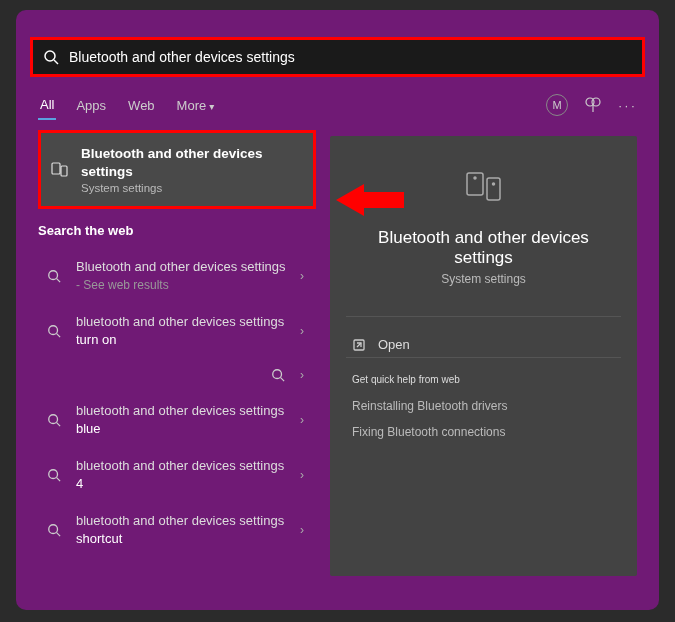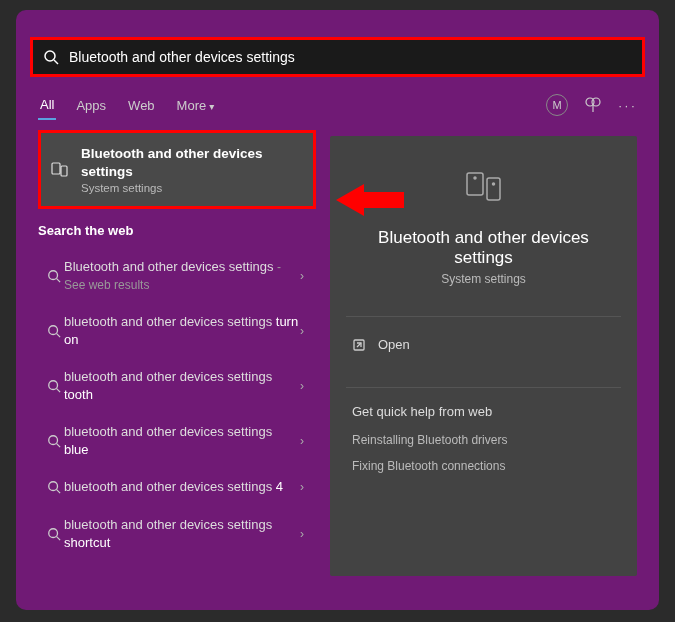"Bluetooth and other devices settings -" .result-item { gap: 0 -> 12px }
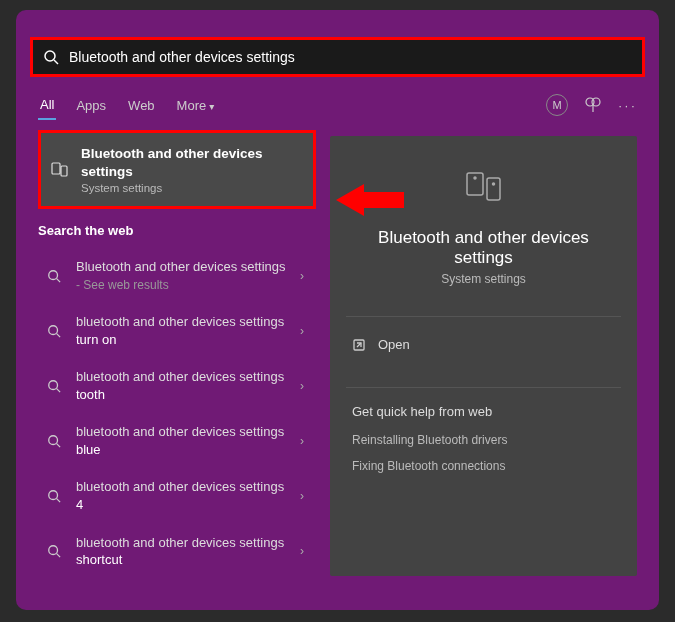"Open" .action-row { margin-bottom: 31px -> 1px }
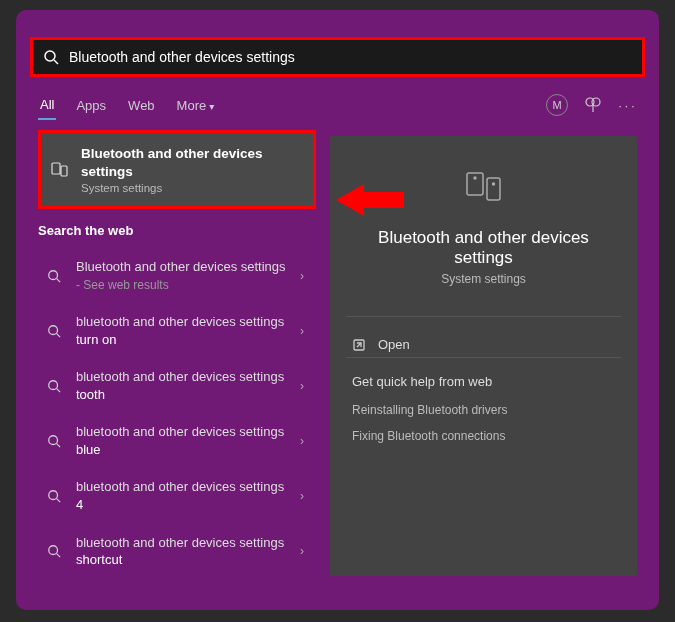"bluetooth and other devices settings tooth" div.ri-text { html: <div>bluetooth and other devices settings <b>tooth</b></div> -> none }
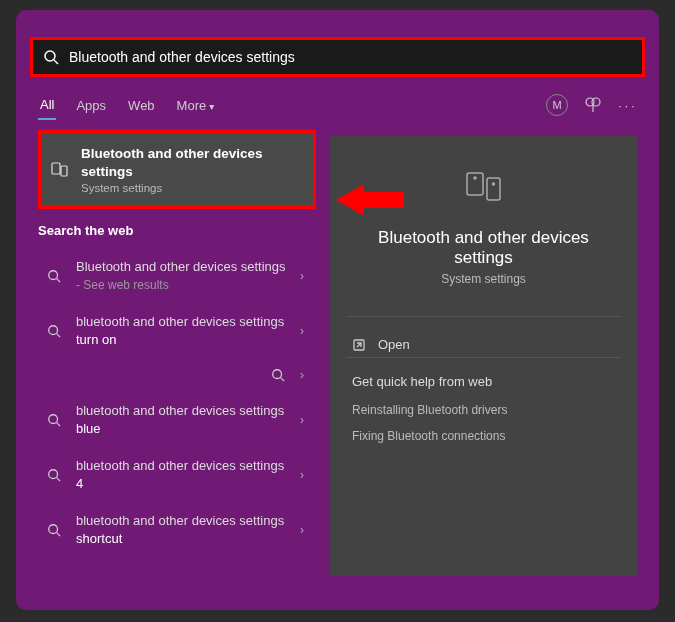"Get quick help from web" .help-header { font-size: 13px -> 10px }
